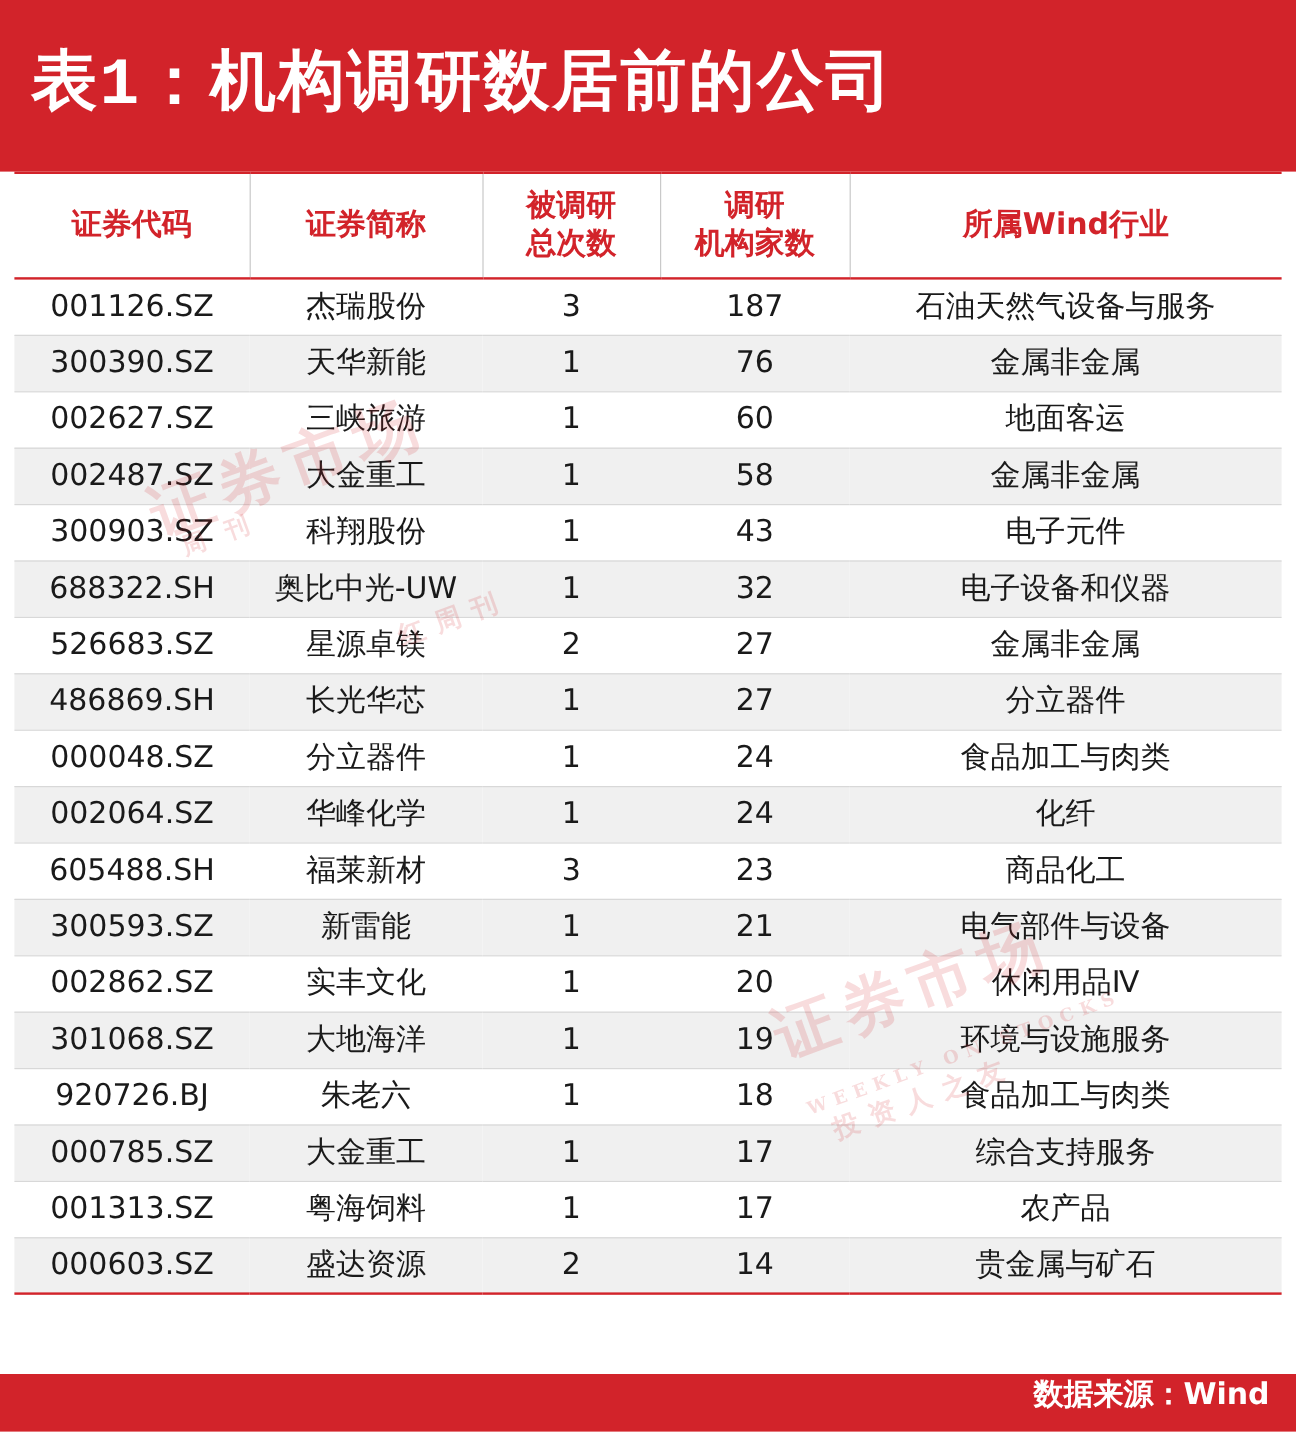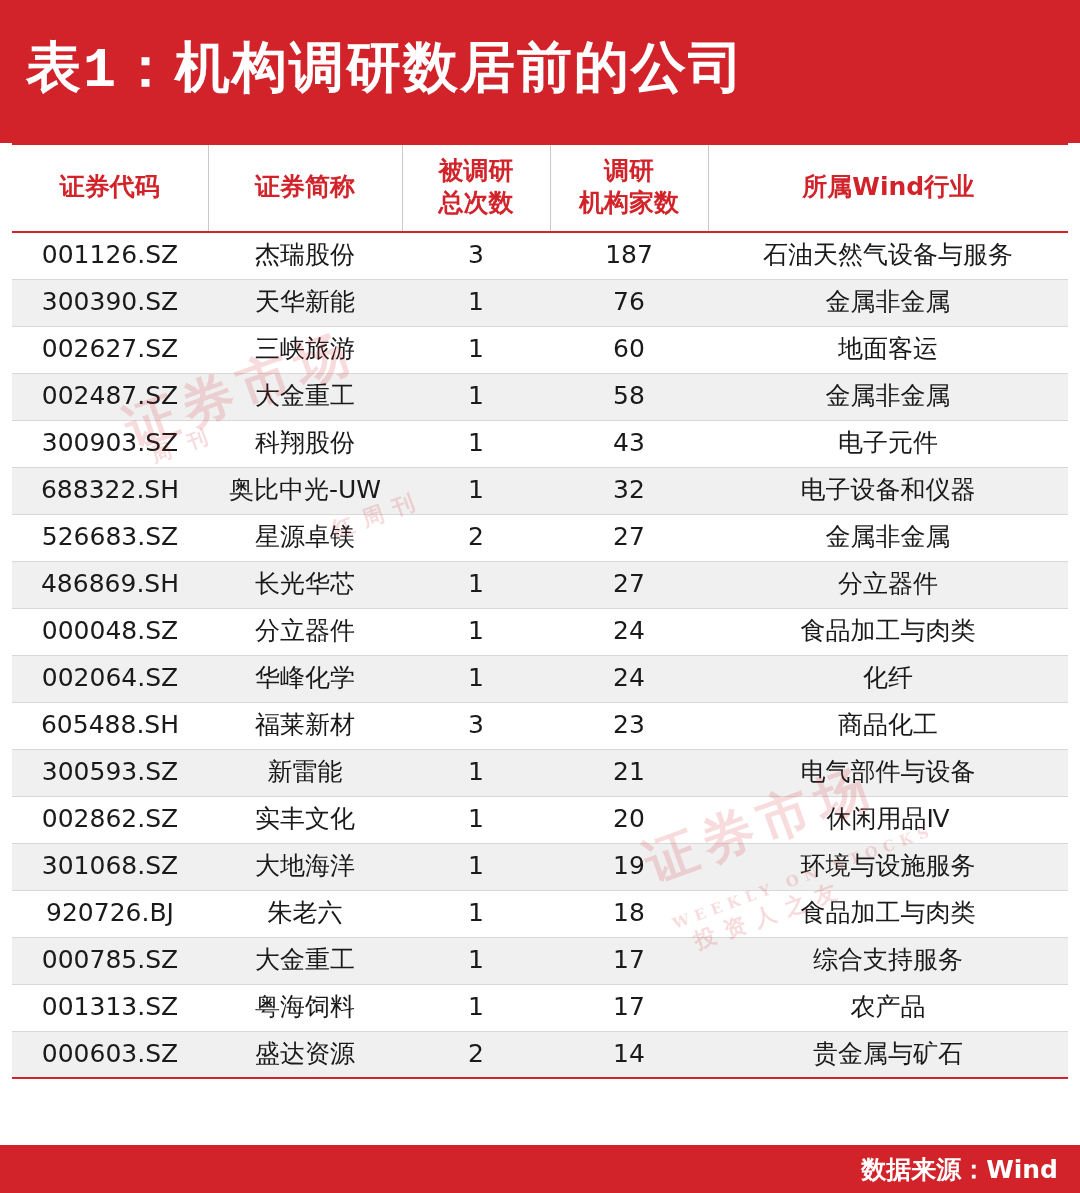"数据来源：Wind" .footer { align-items: center -> flex-start }
